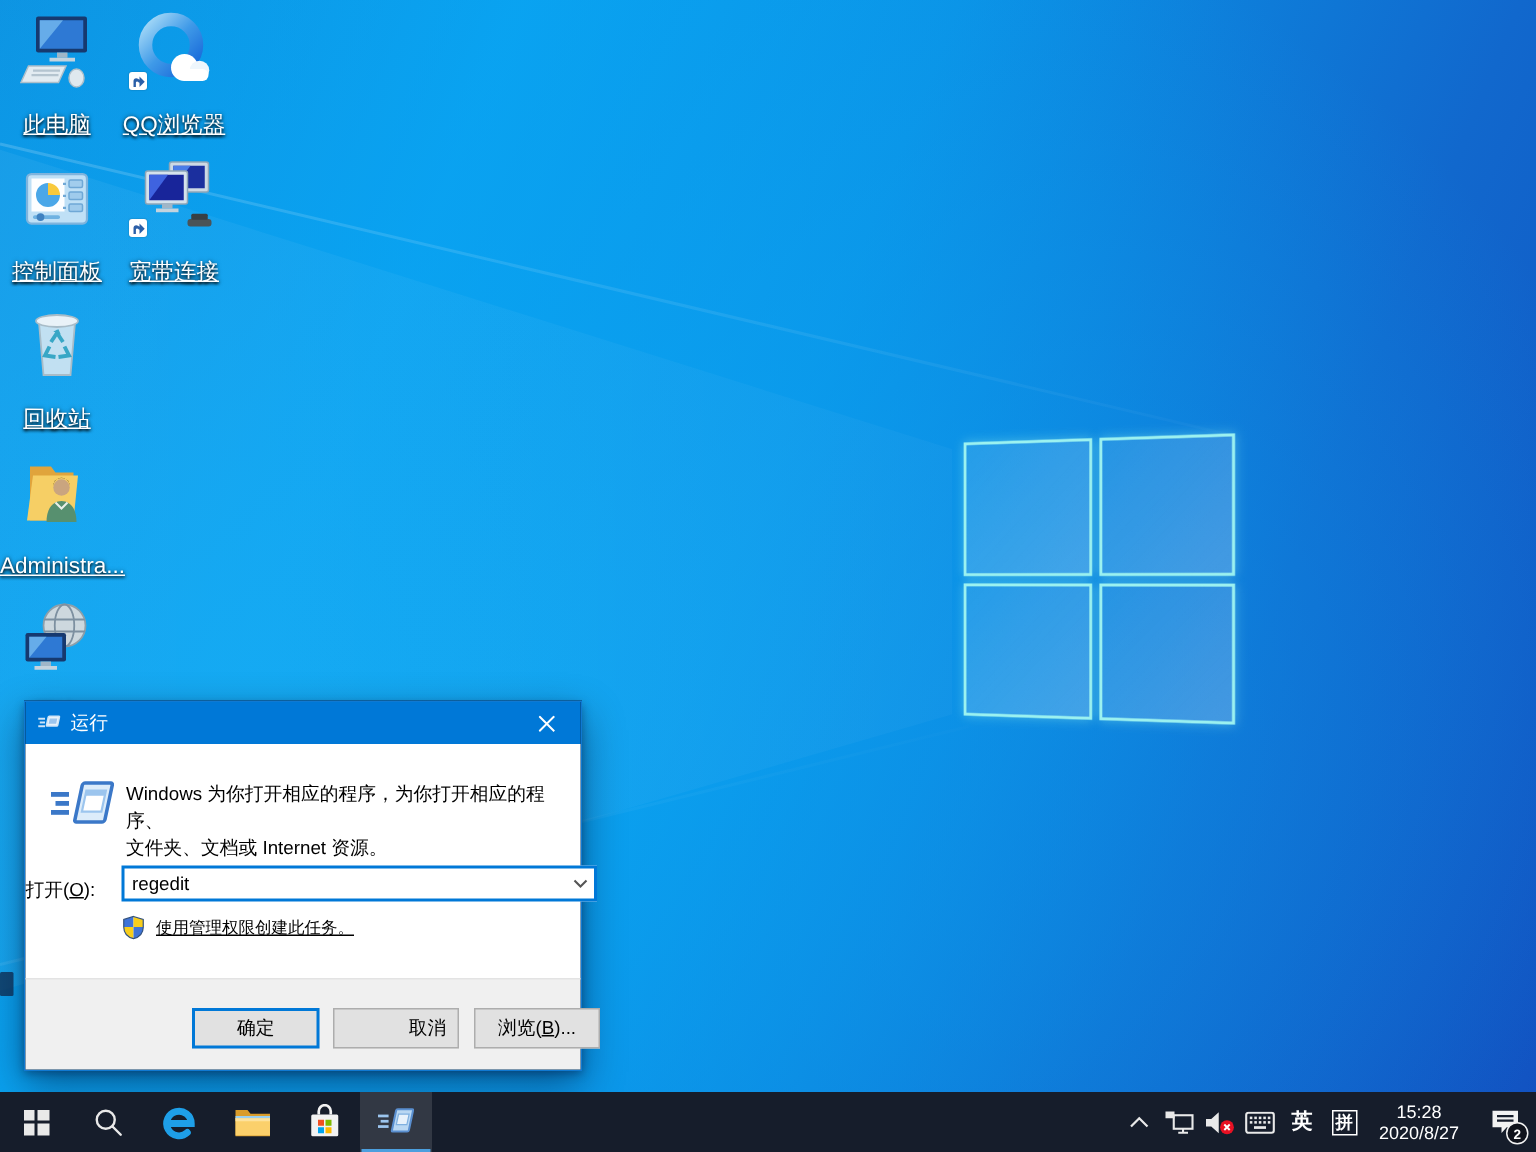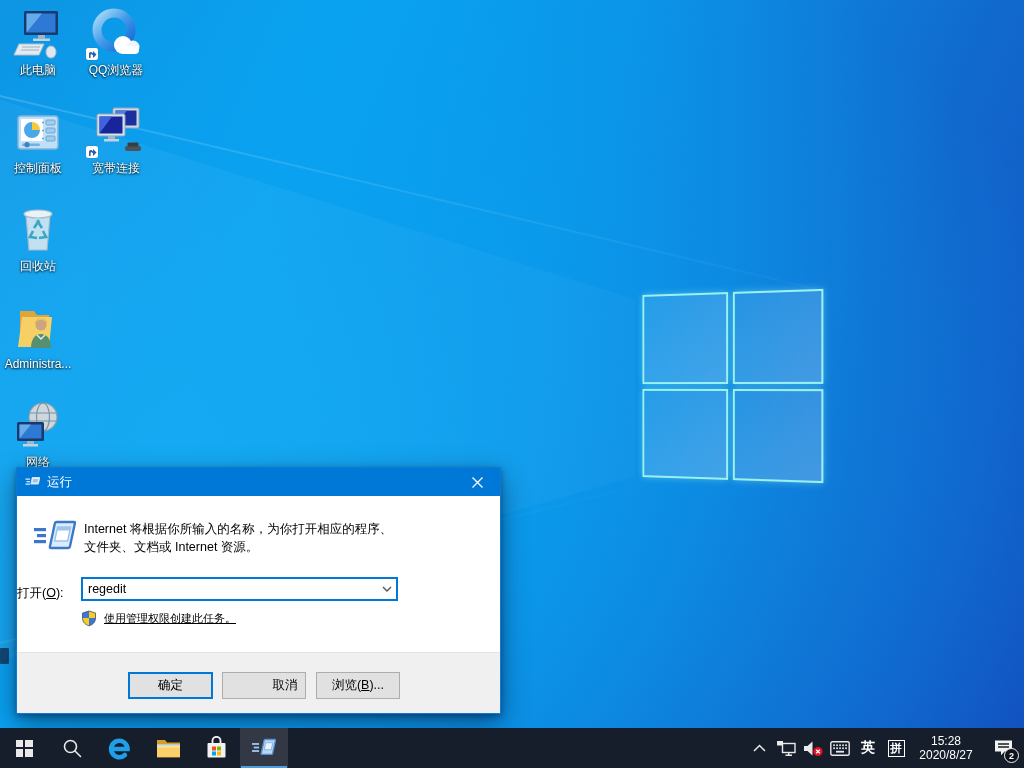"此电脑" .dicon .lbl { font-size: 12px -> 15px; margin-top: 3px -> 17px; text-decoration: none -> underline }
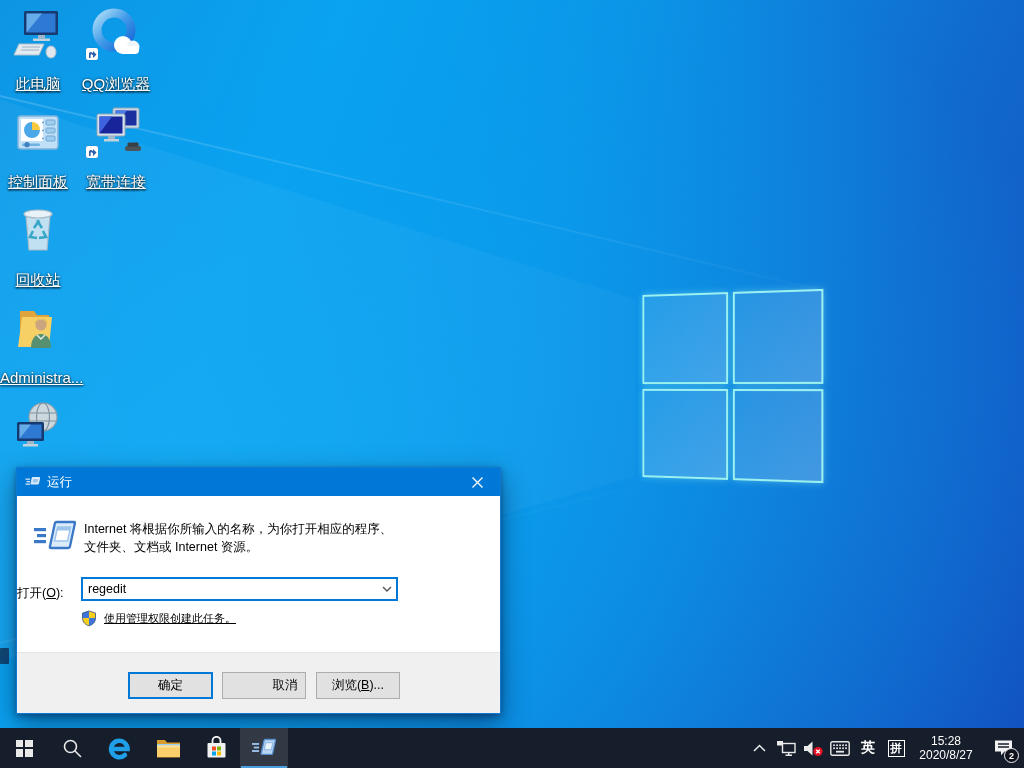"运行" .run-dialog { width: 485px -> 372px }
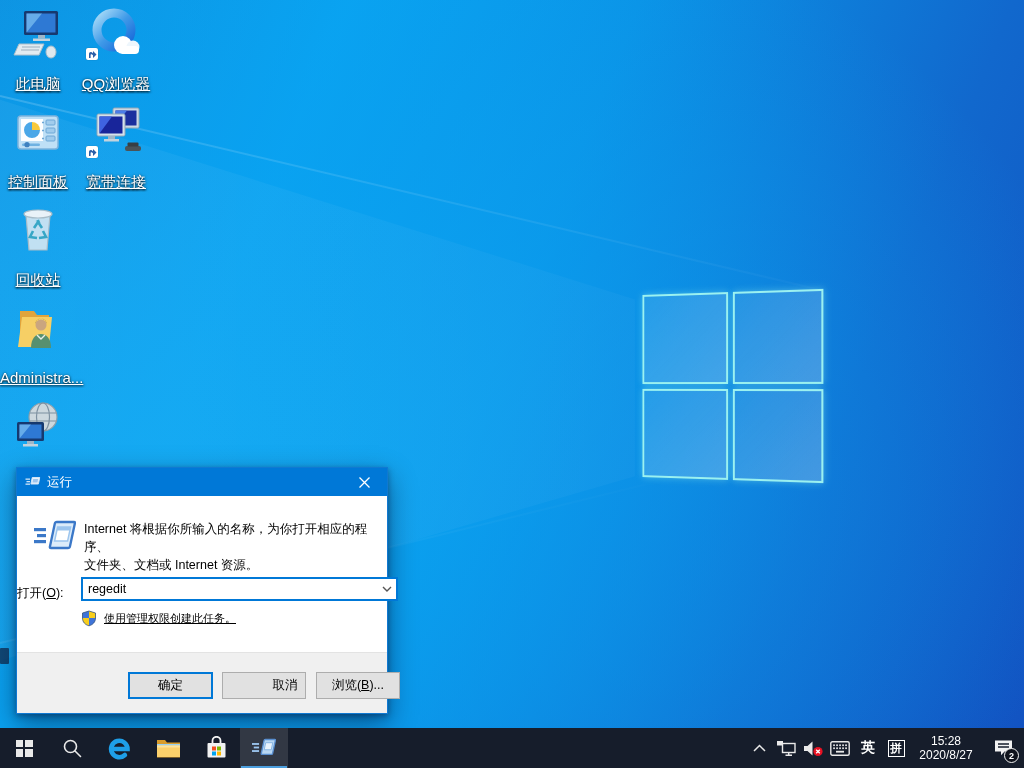"Internet 将根据你所输入的名称，为你打开相应的程序、" div { text: Internet 将根据你所输入的名称 -> Windows 为你打开相应的程序 }
